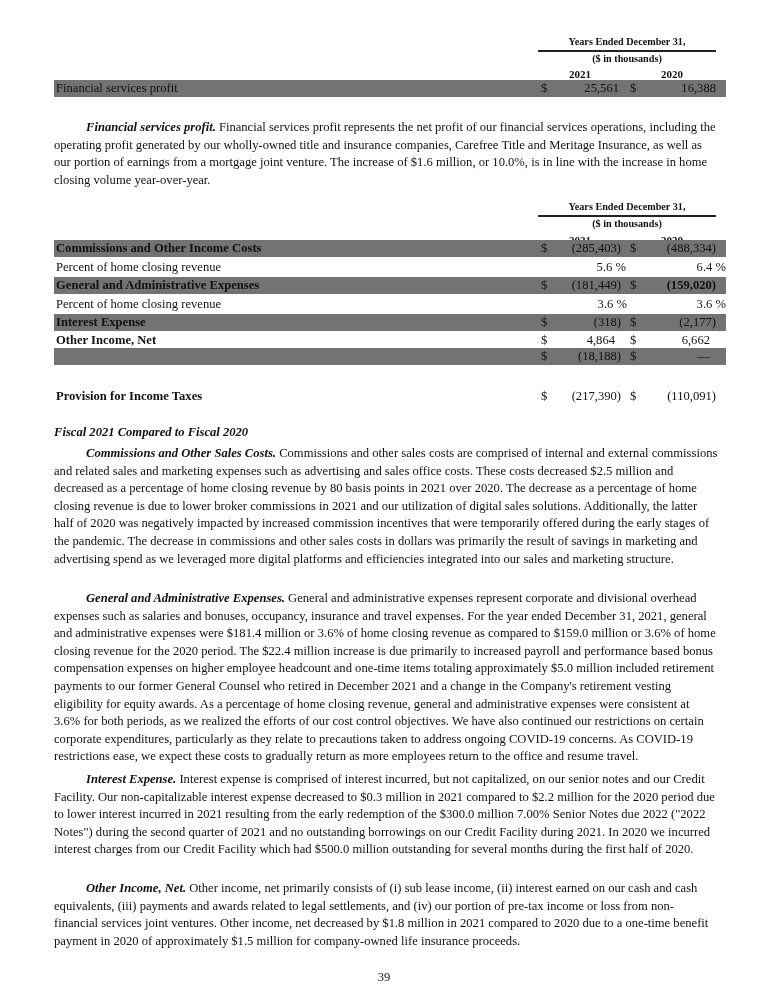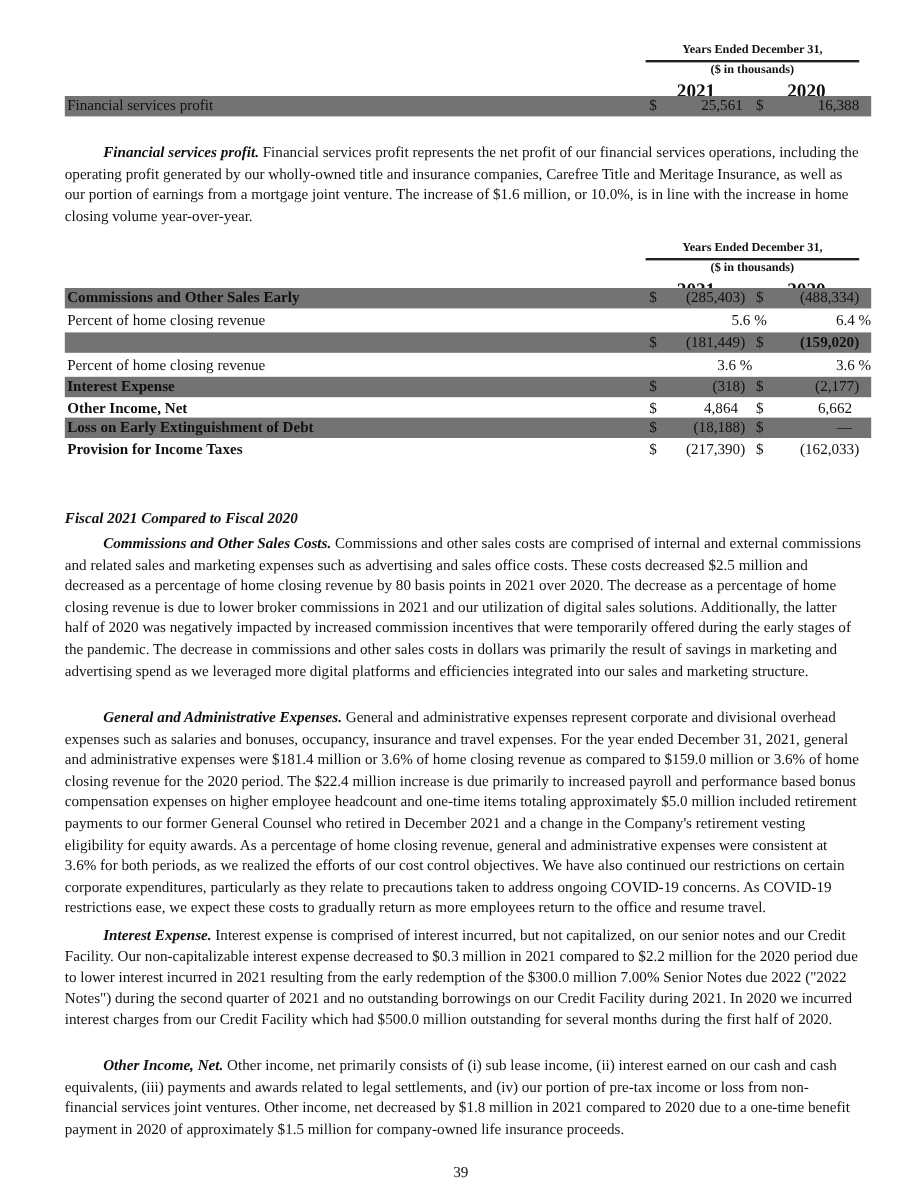"2021" .yr { font-size: 16px -> 11px }
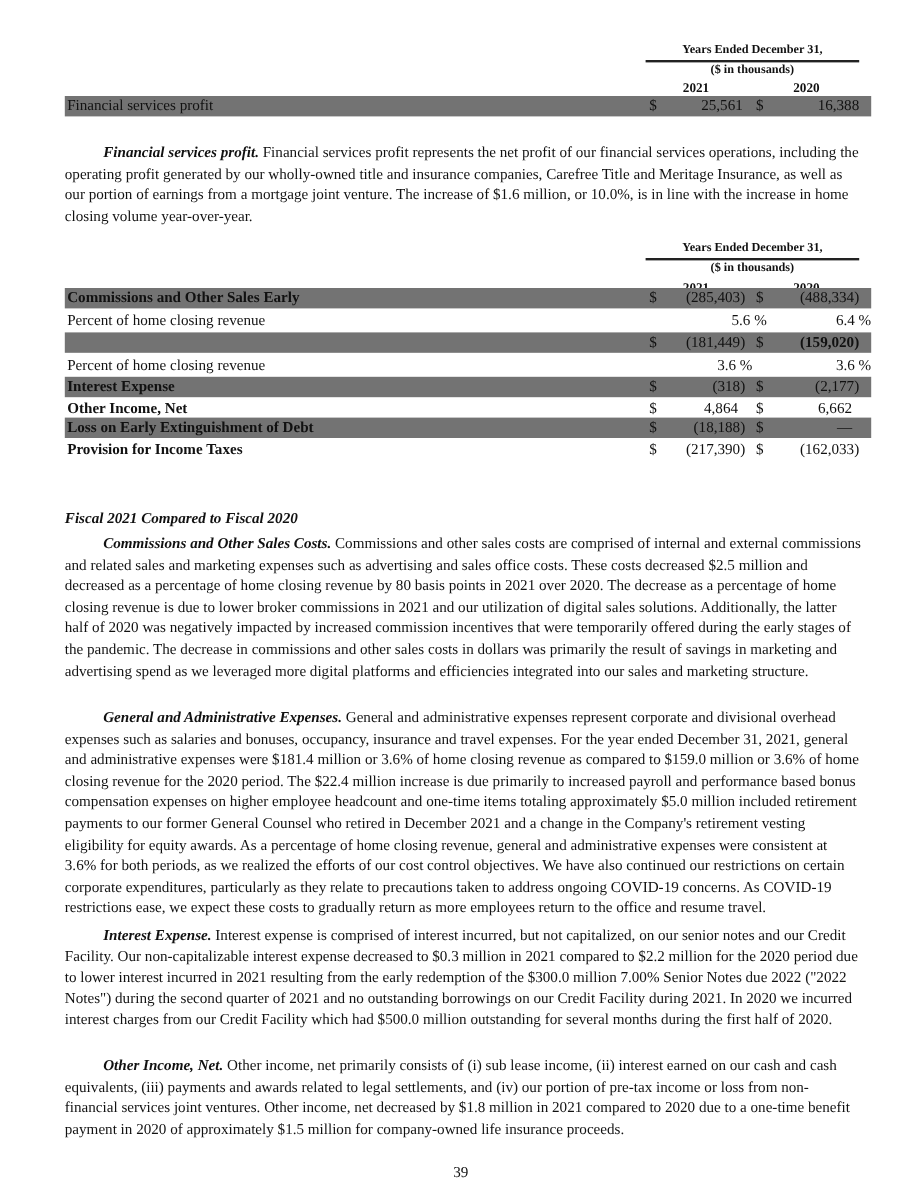"Commissions and Other Sales Early" span.label { text: Sales Early -> Income Costs }
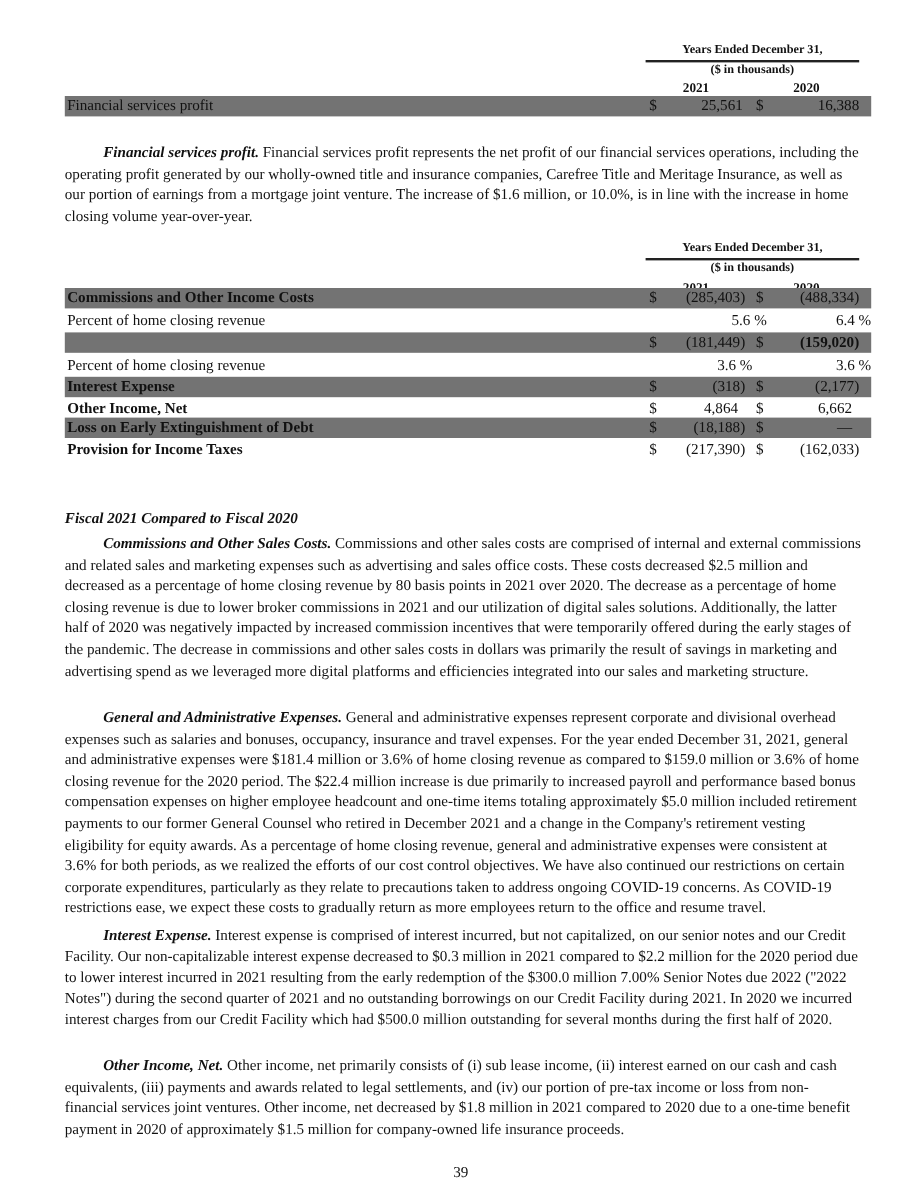"5.6 %" span.cell-val { left: 509px -> 496px }
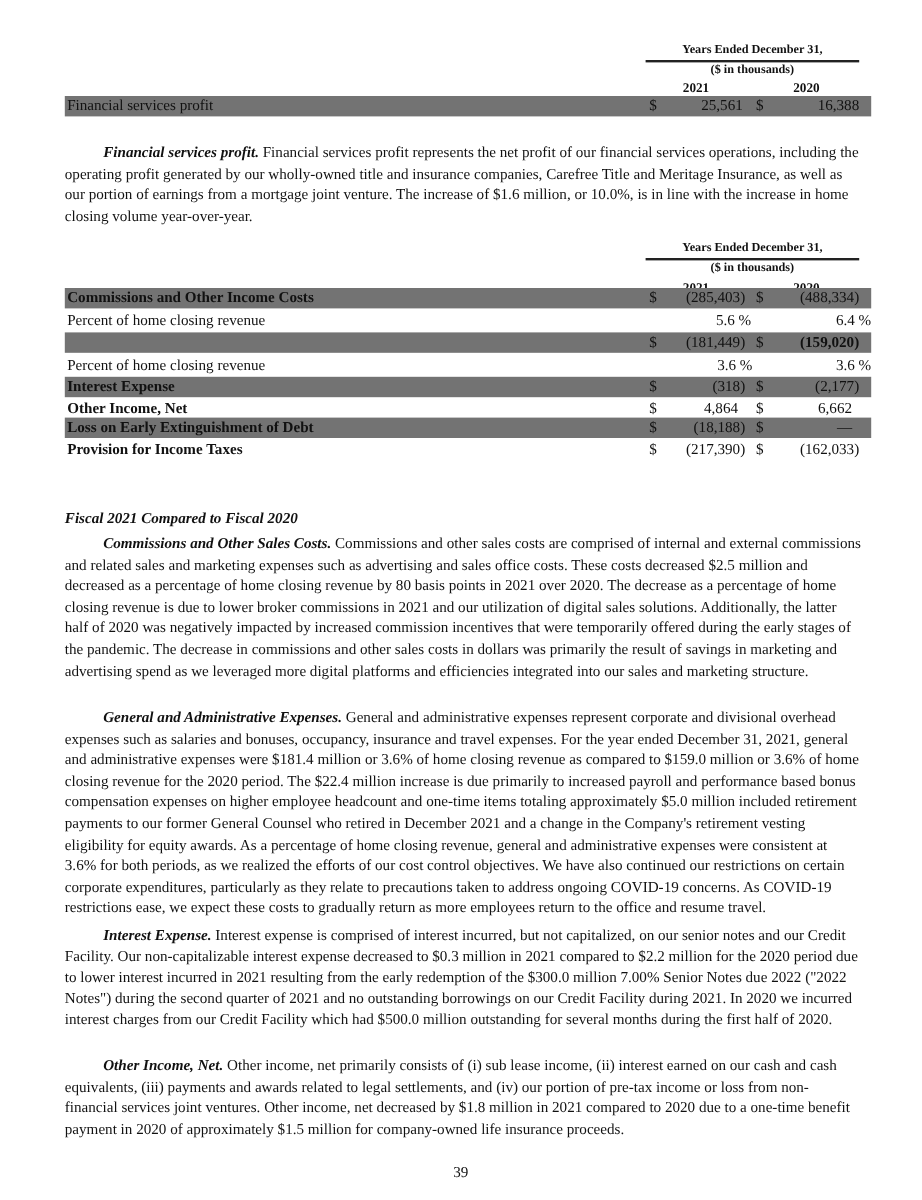"General and Administrative Expenses" span.label { html: none -> <span>General and Administrative Expenses</span> }
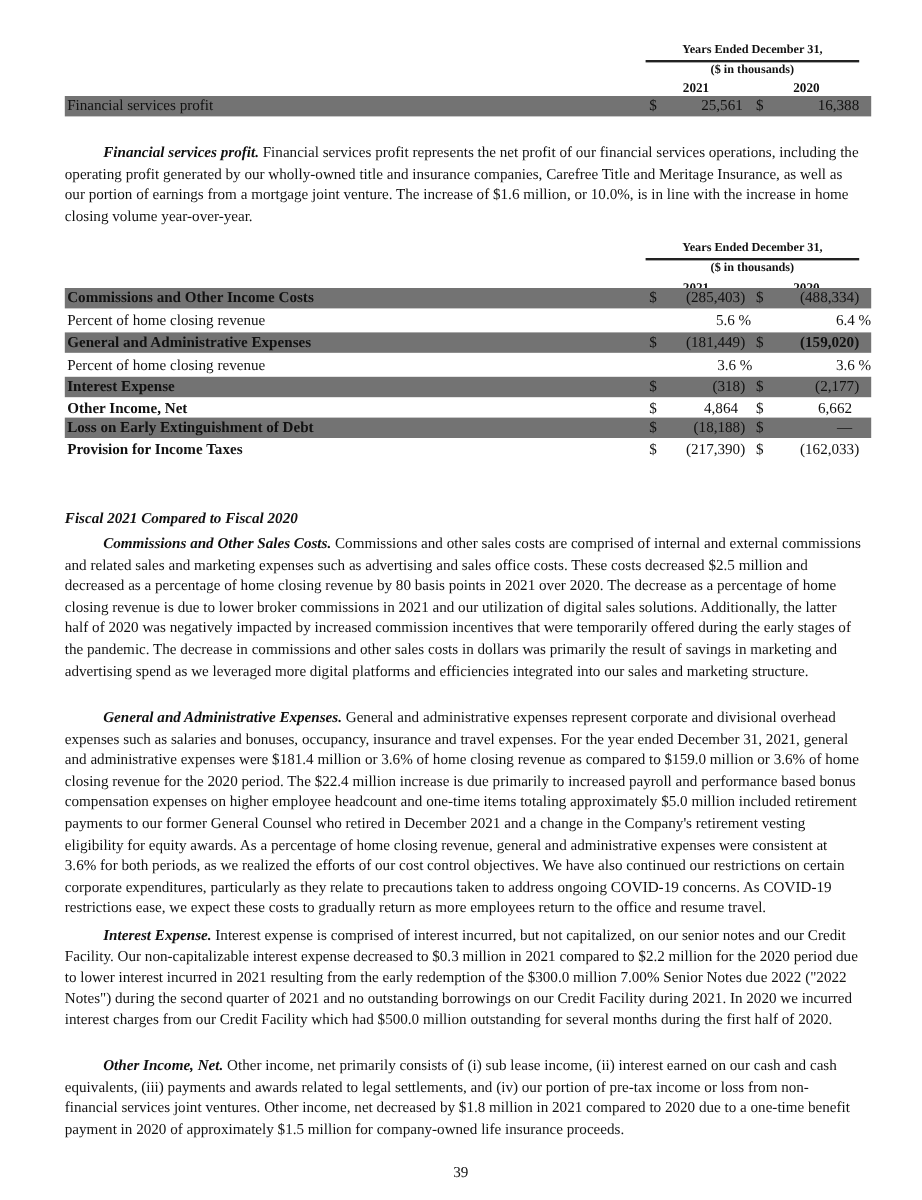"Loss on Early Extinguishment of" span.label { html: <span>Loss on Early Extinguishment of Debt</span> -> none }
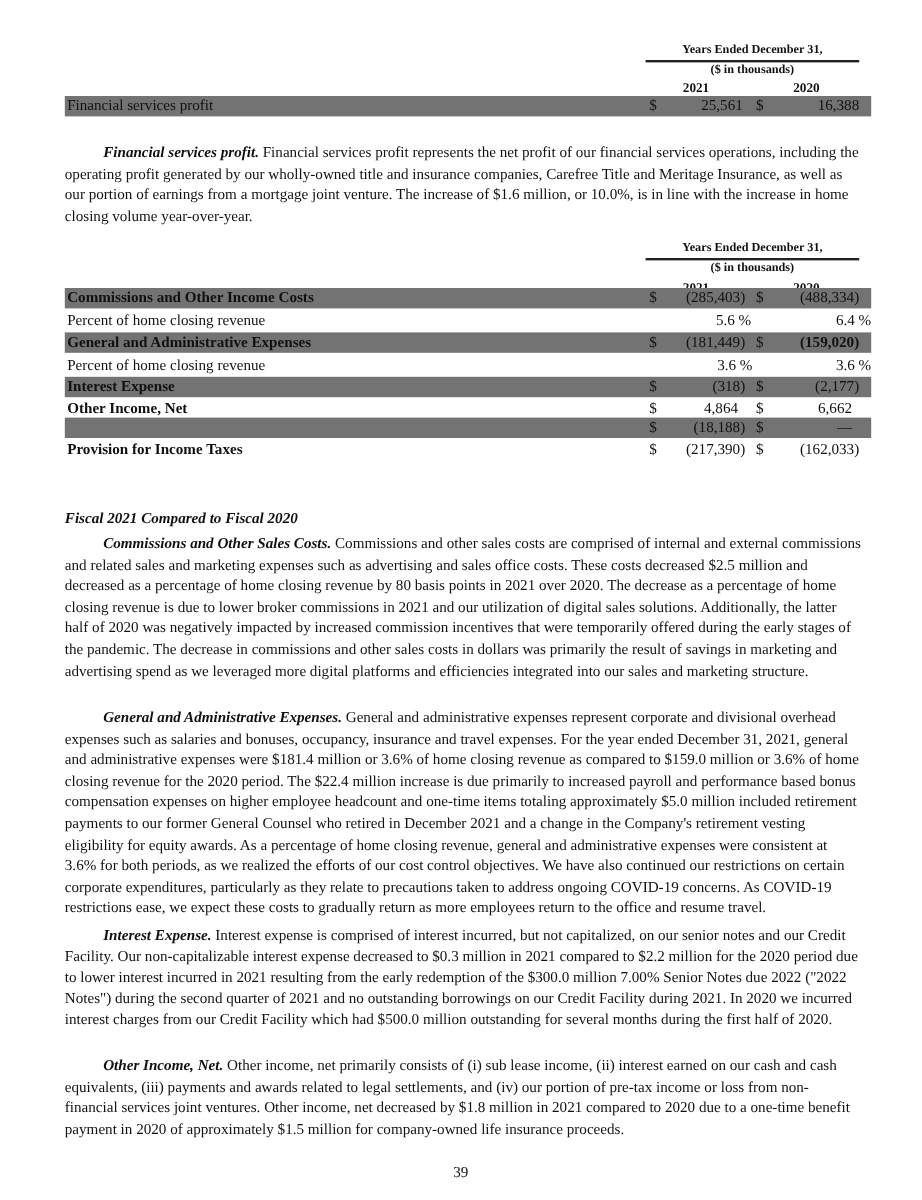"Provision for Income Taxes" div.row { top: 366px -> 388px }
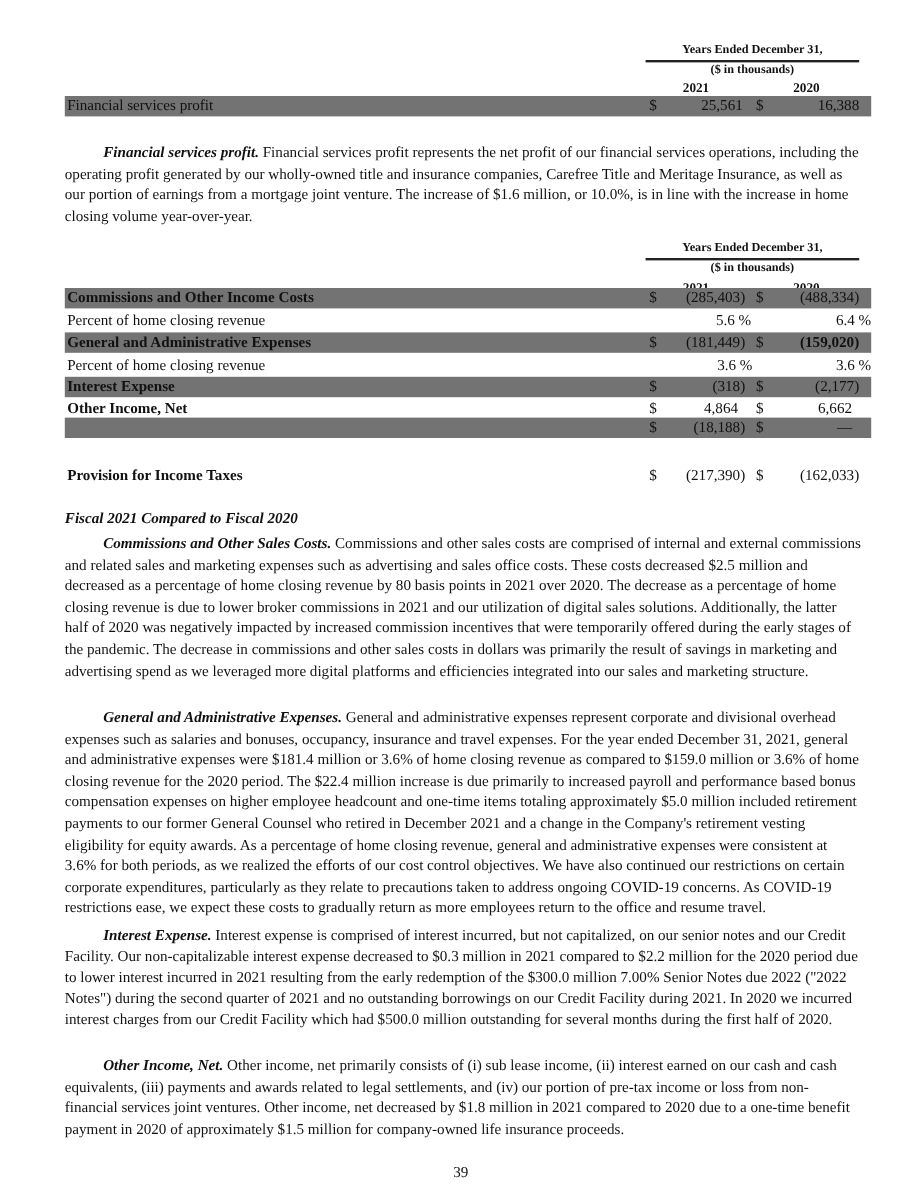"(162,033)" span.cell-val { text: 162,033 -> 110,091 }
